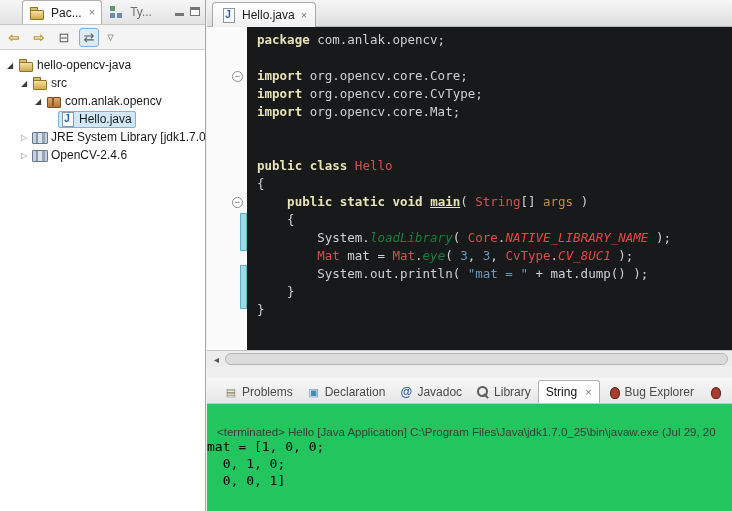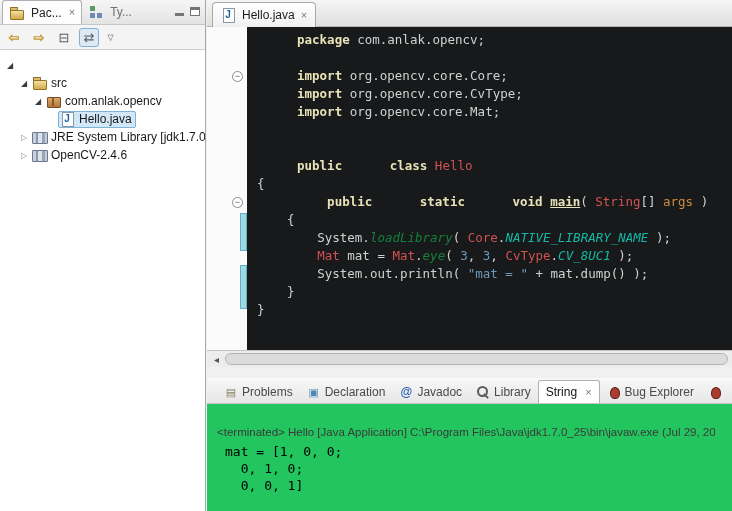"Pac..." .ptab.active { margin-left: none -> 20px }
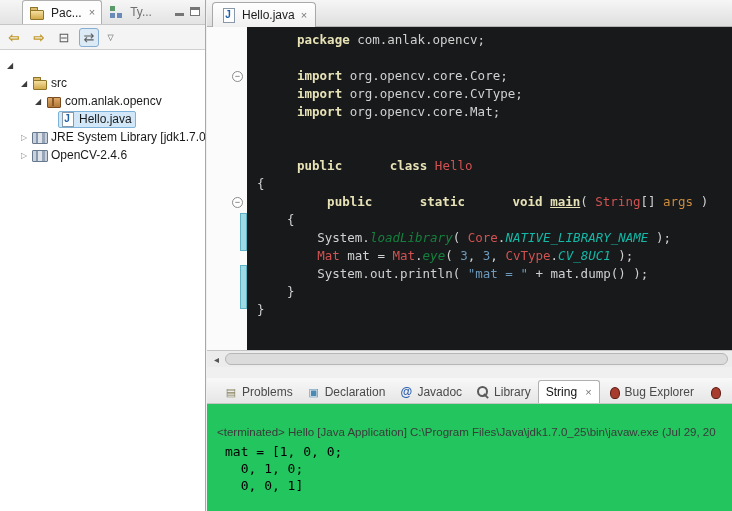"package" .tok-k { margin-left: 40px -> none }
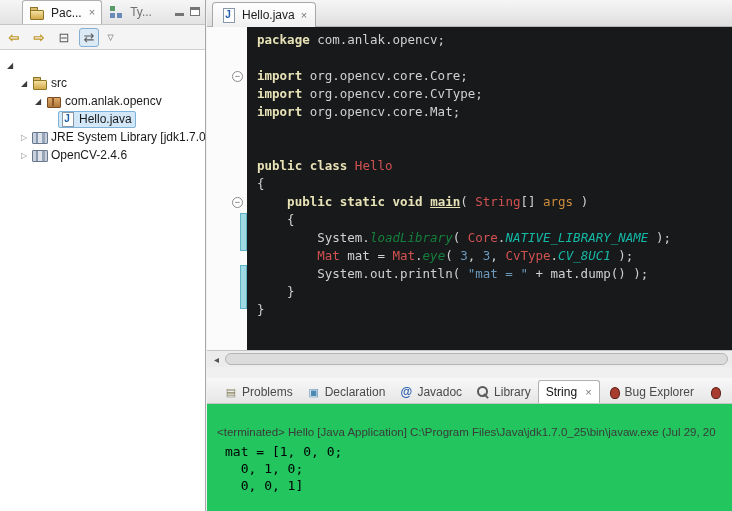"hello-opencv-java" span.selbox { html: none -> <span> <span></span> <span>hello-opencv-java</span> </span> }
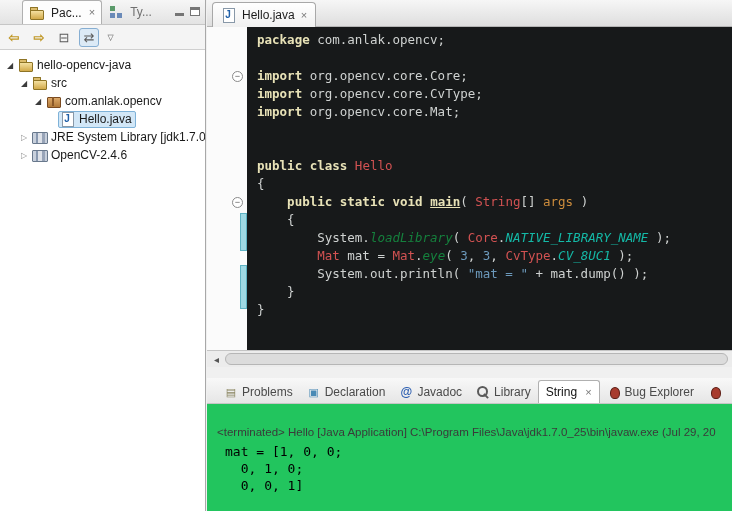"NATIVE_LIBRARY_NAME" .tok-c { color: #14b8a6 -> #ef4444 }
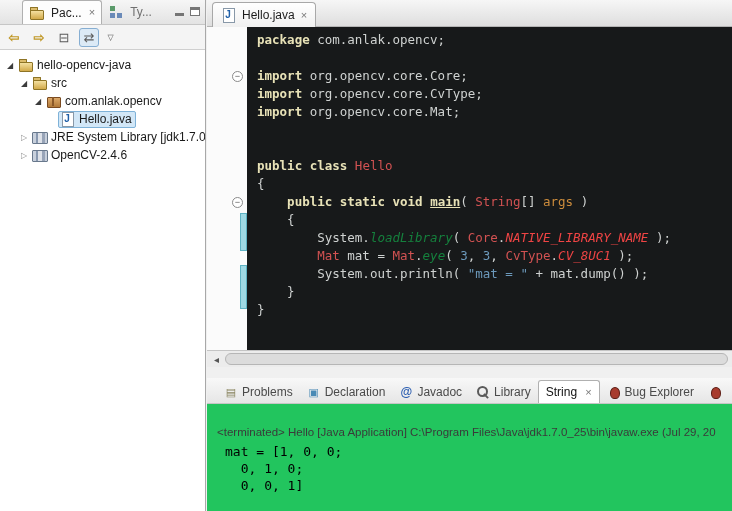"mat = [1, 0, 0;" .console-output { margin-top: 5px -> none; padding-left: 18px -> 0 }
